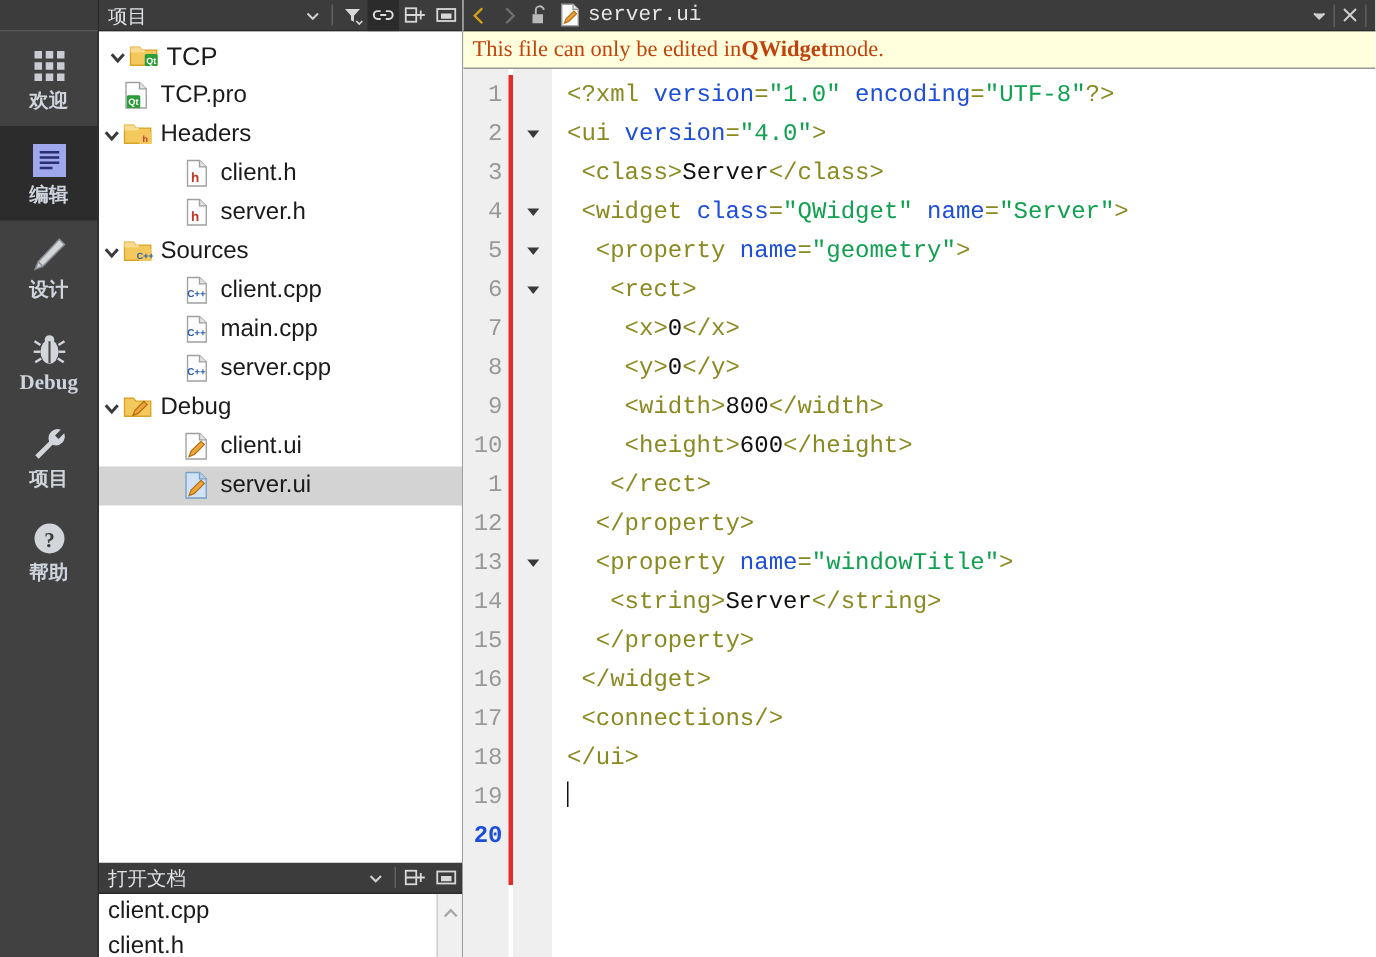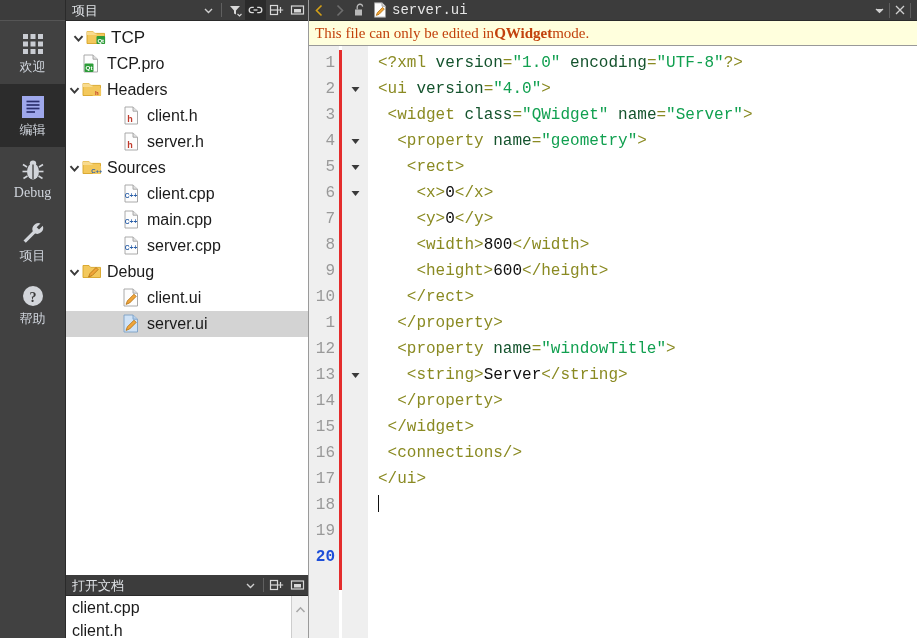"欢迎" .mode-label { font-weight: none -> bold }
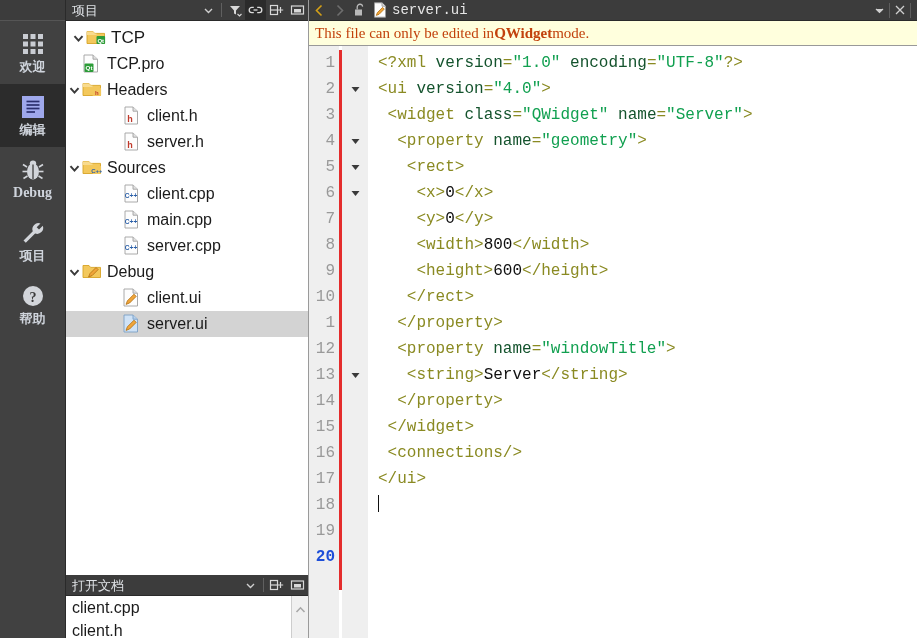"version" .at { color: #14532d -> #1d4ed8 }
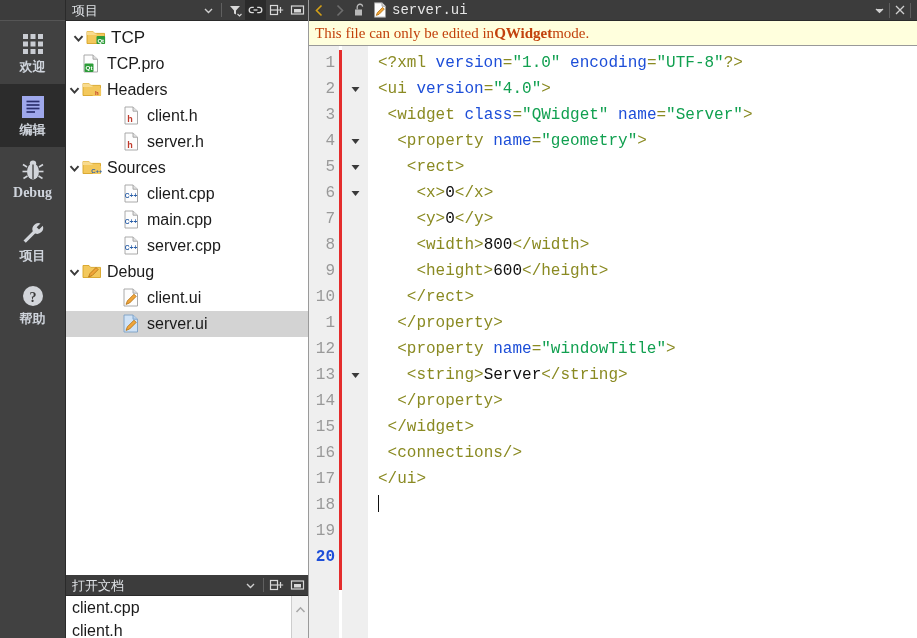"<class>Server</class>" div.code-line { html: none -> <div> <span>&lt;class&gt;</span><span>Server</span><span>&lt;/class&gt;</span></div> }
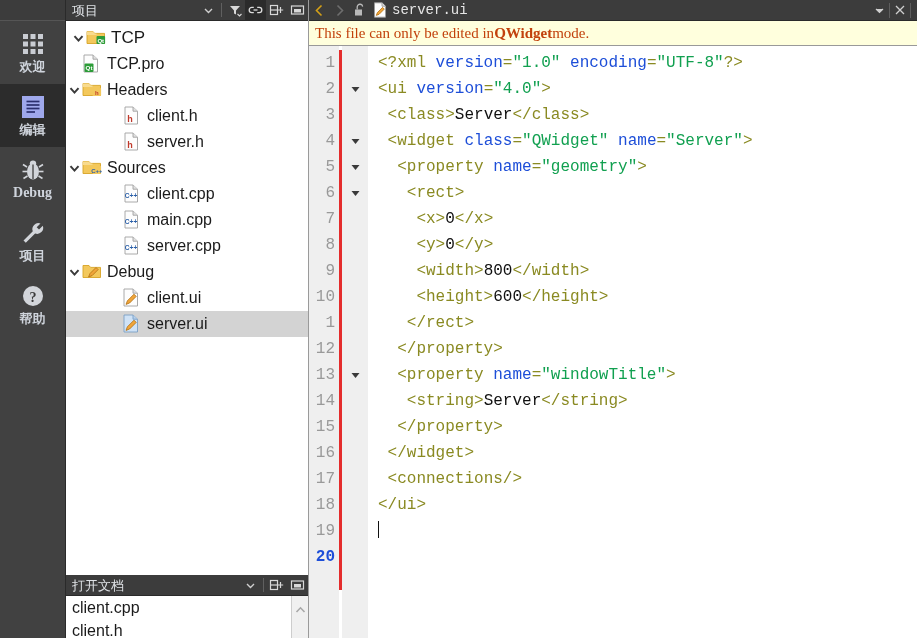"设计" div.mode-item { html: none -> <div> <span> <svg> <path></path> <path></path> </svg> </span> <span>设计</span> </div> }
